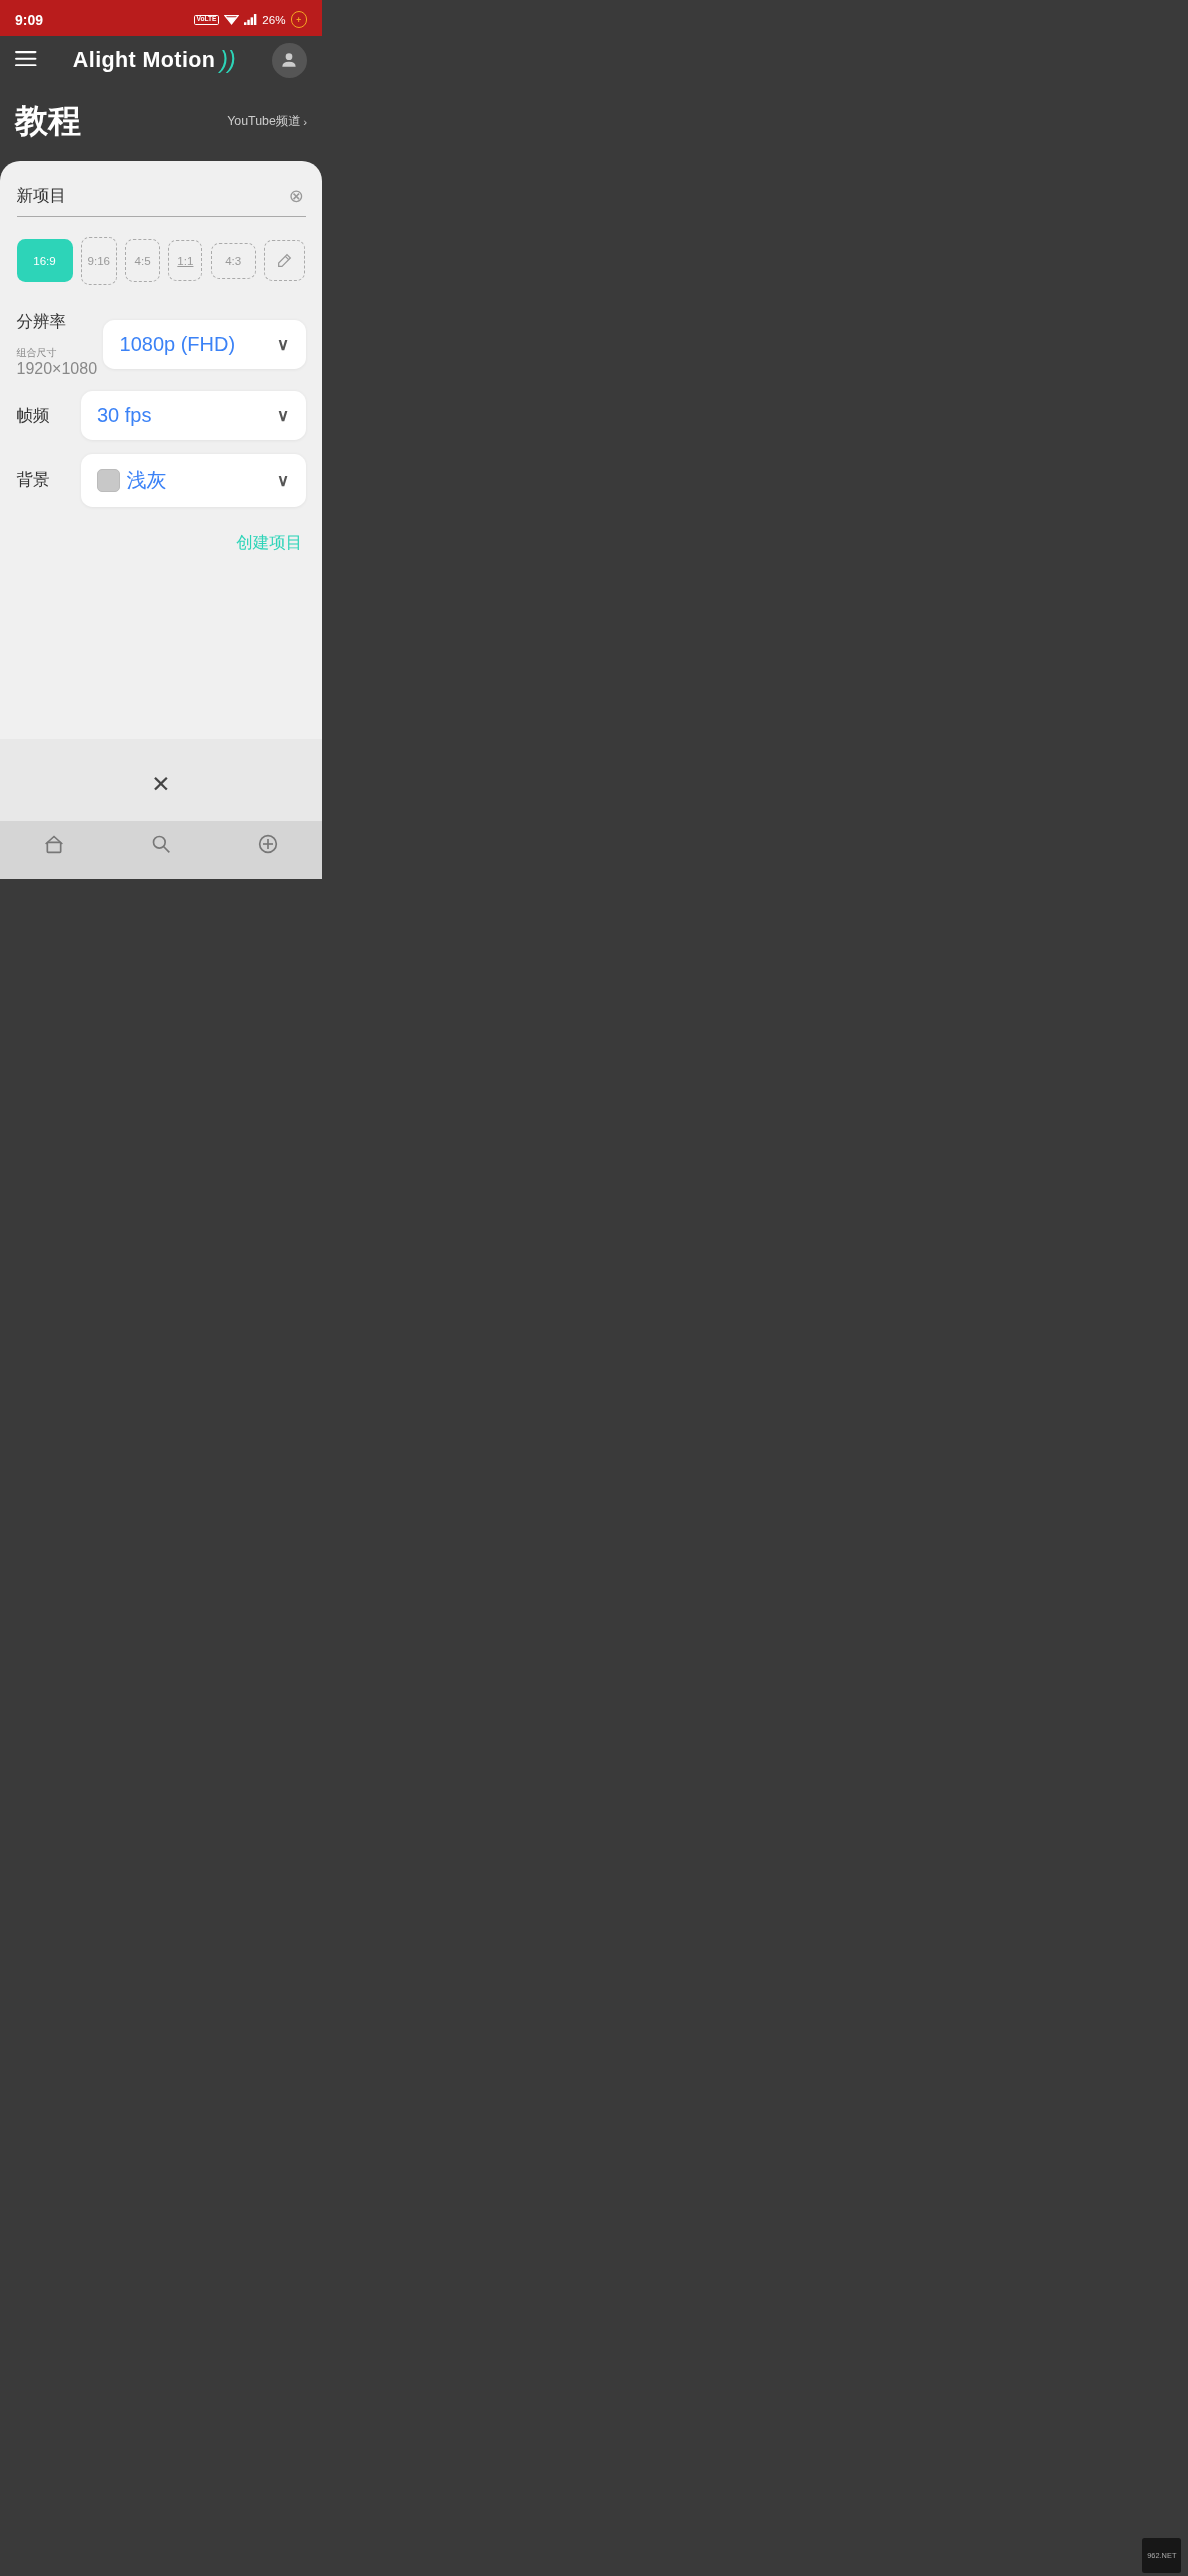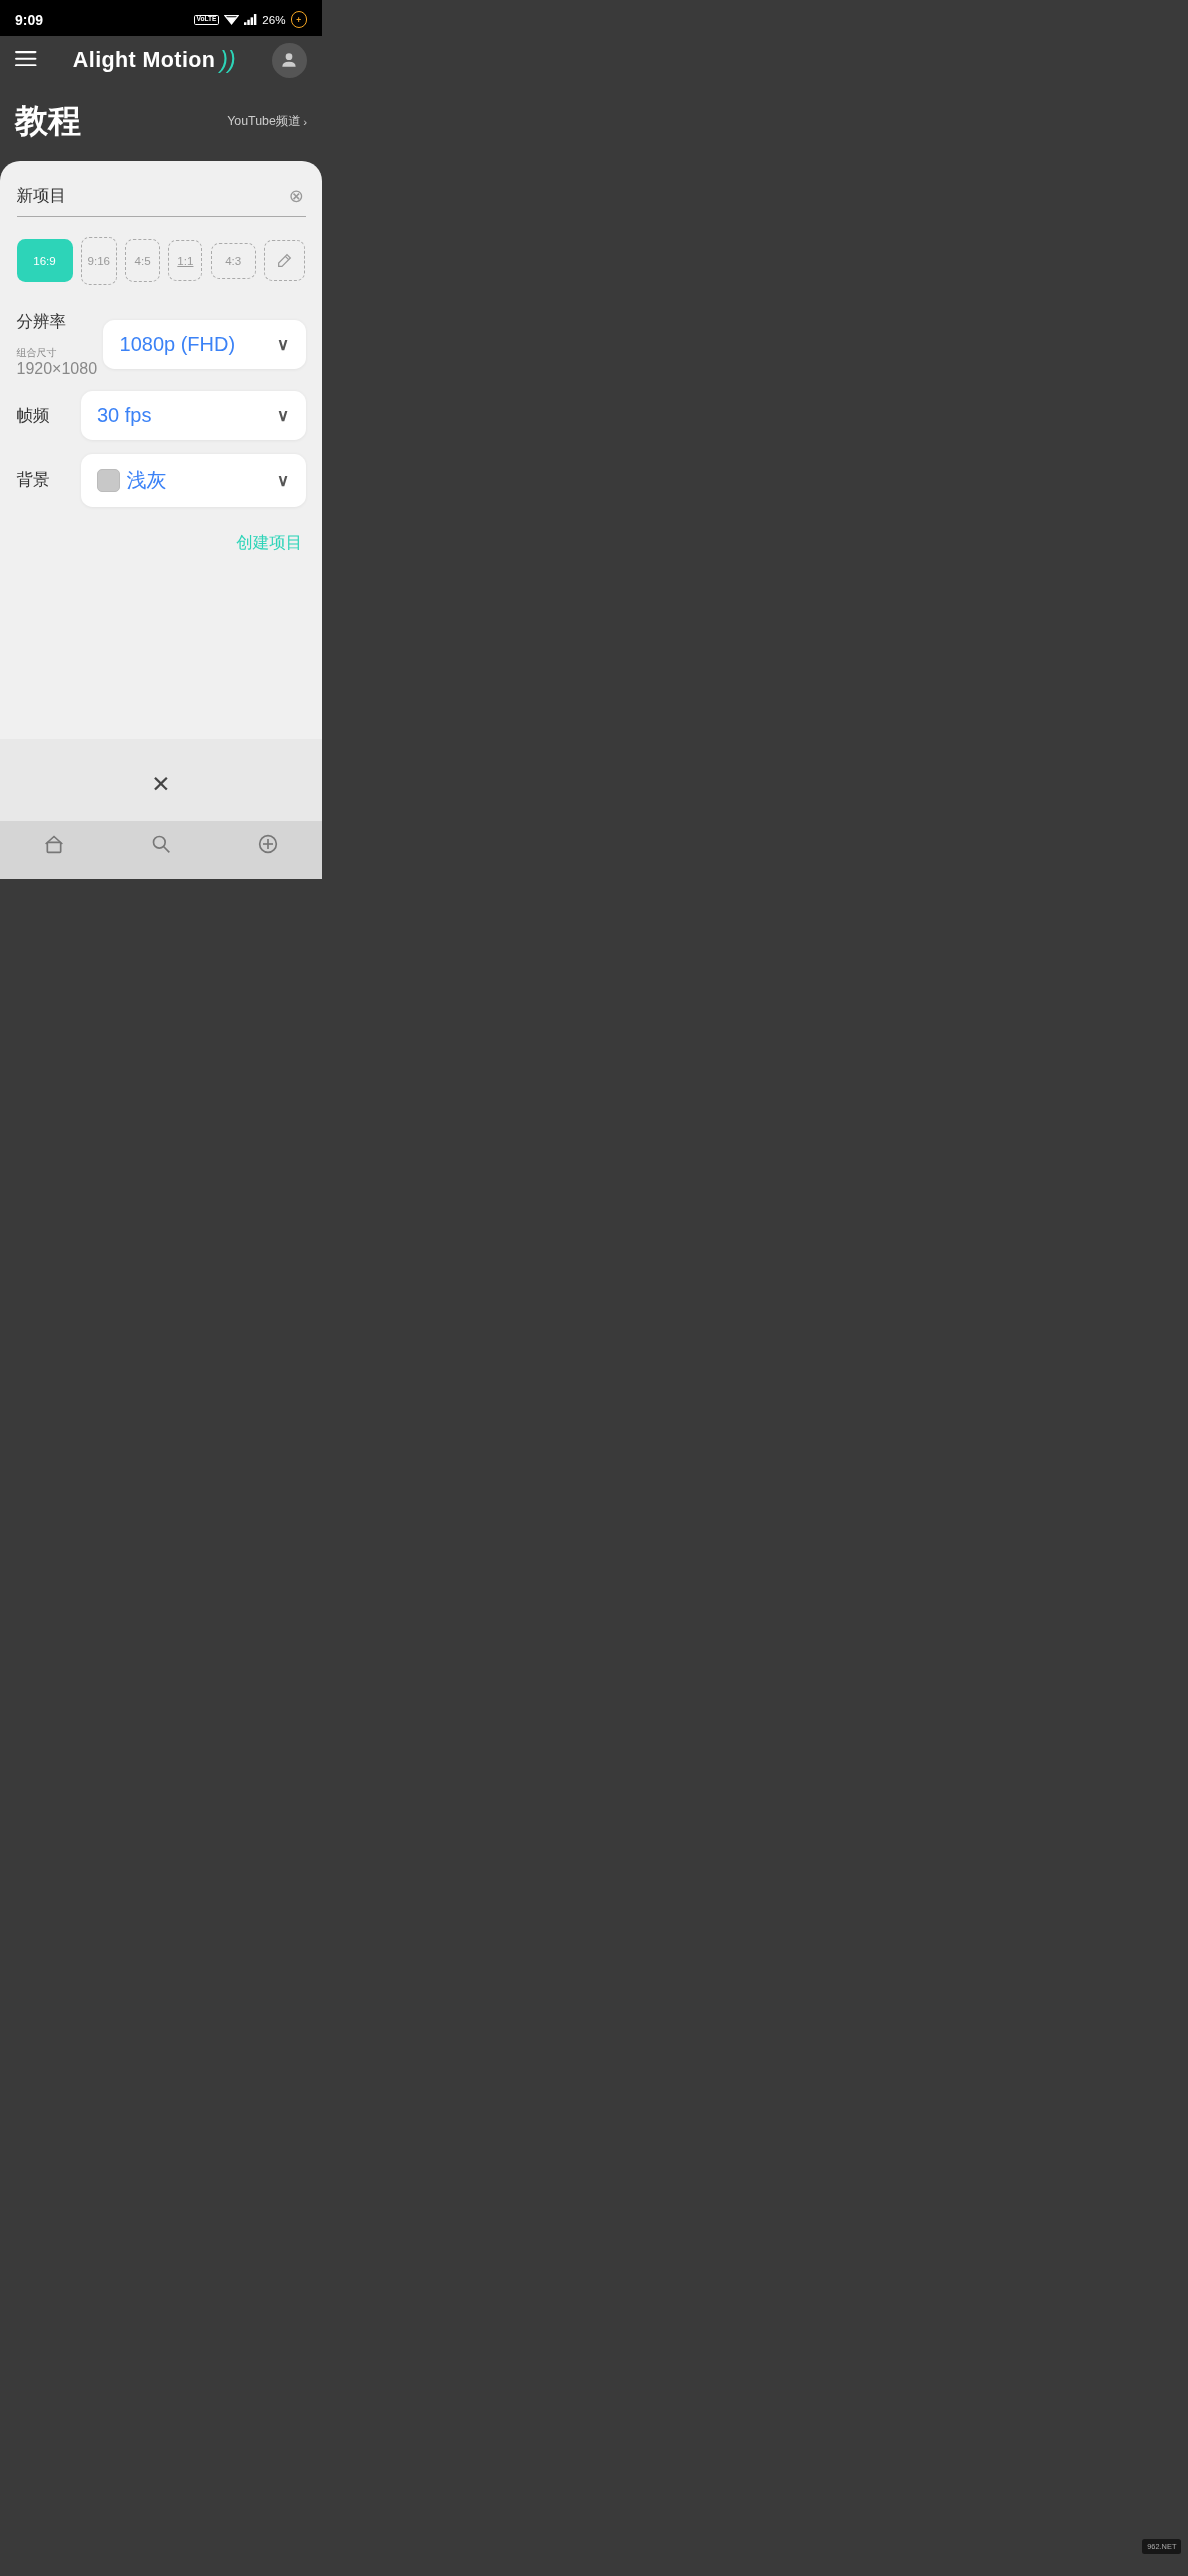"9:09" .status-bar { background: #000000 -> #b91c1c }
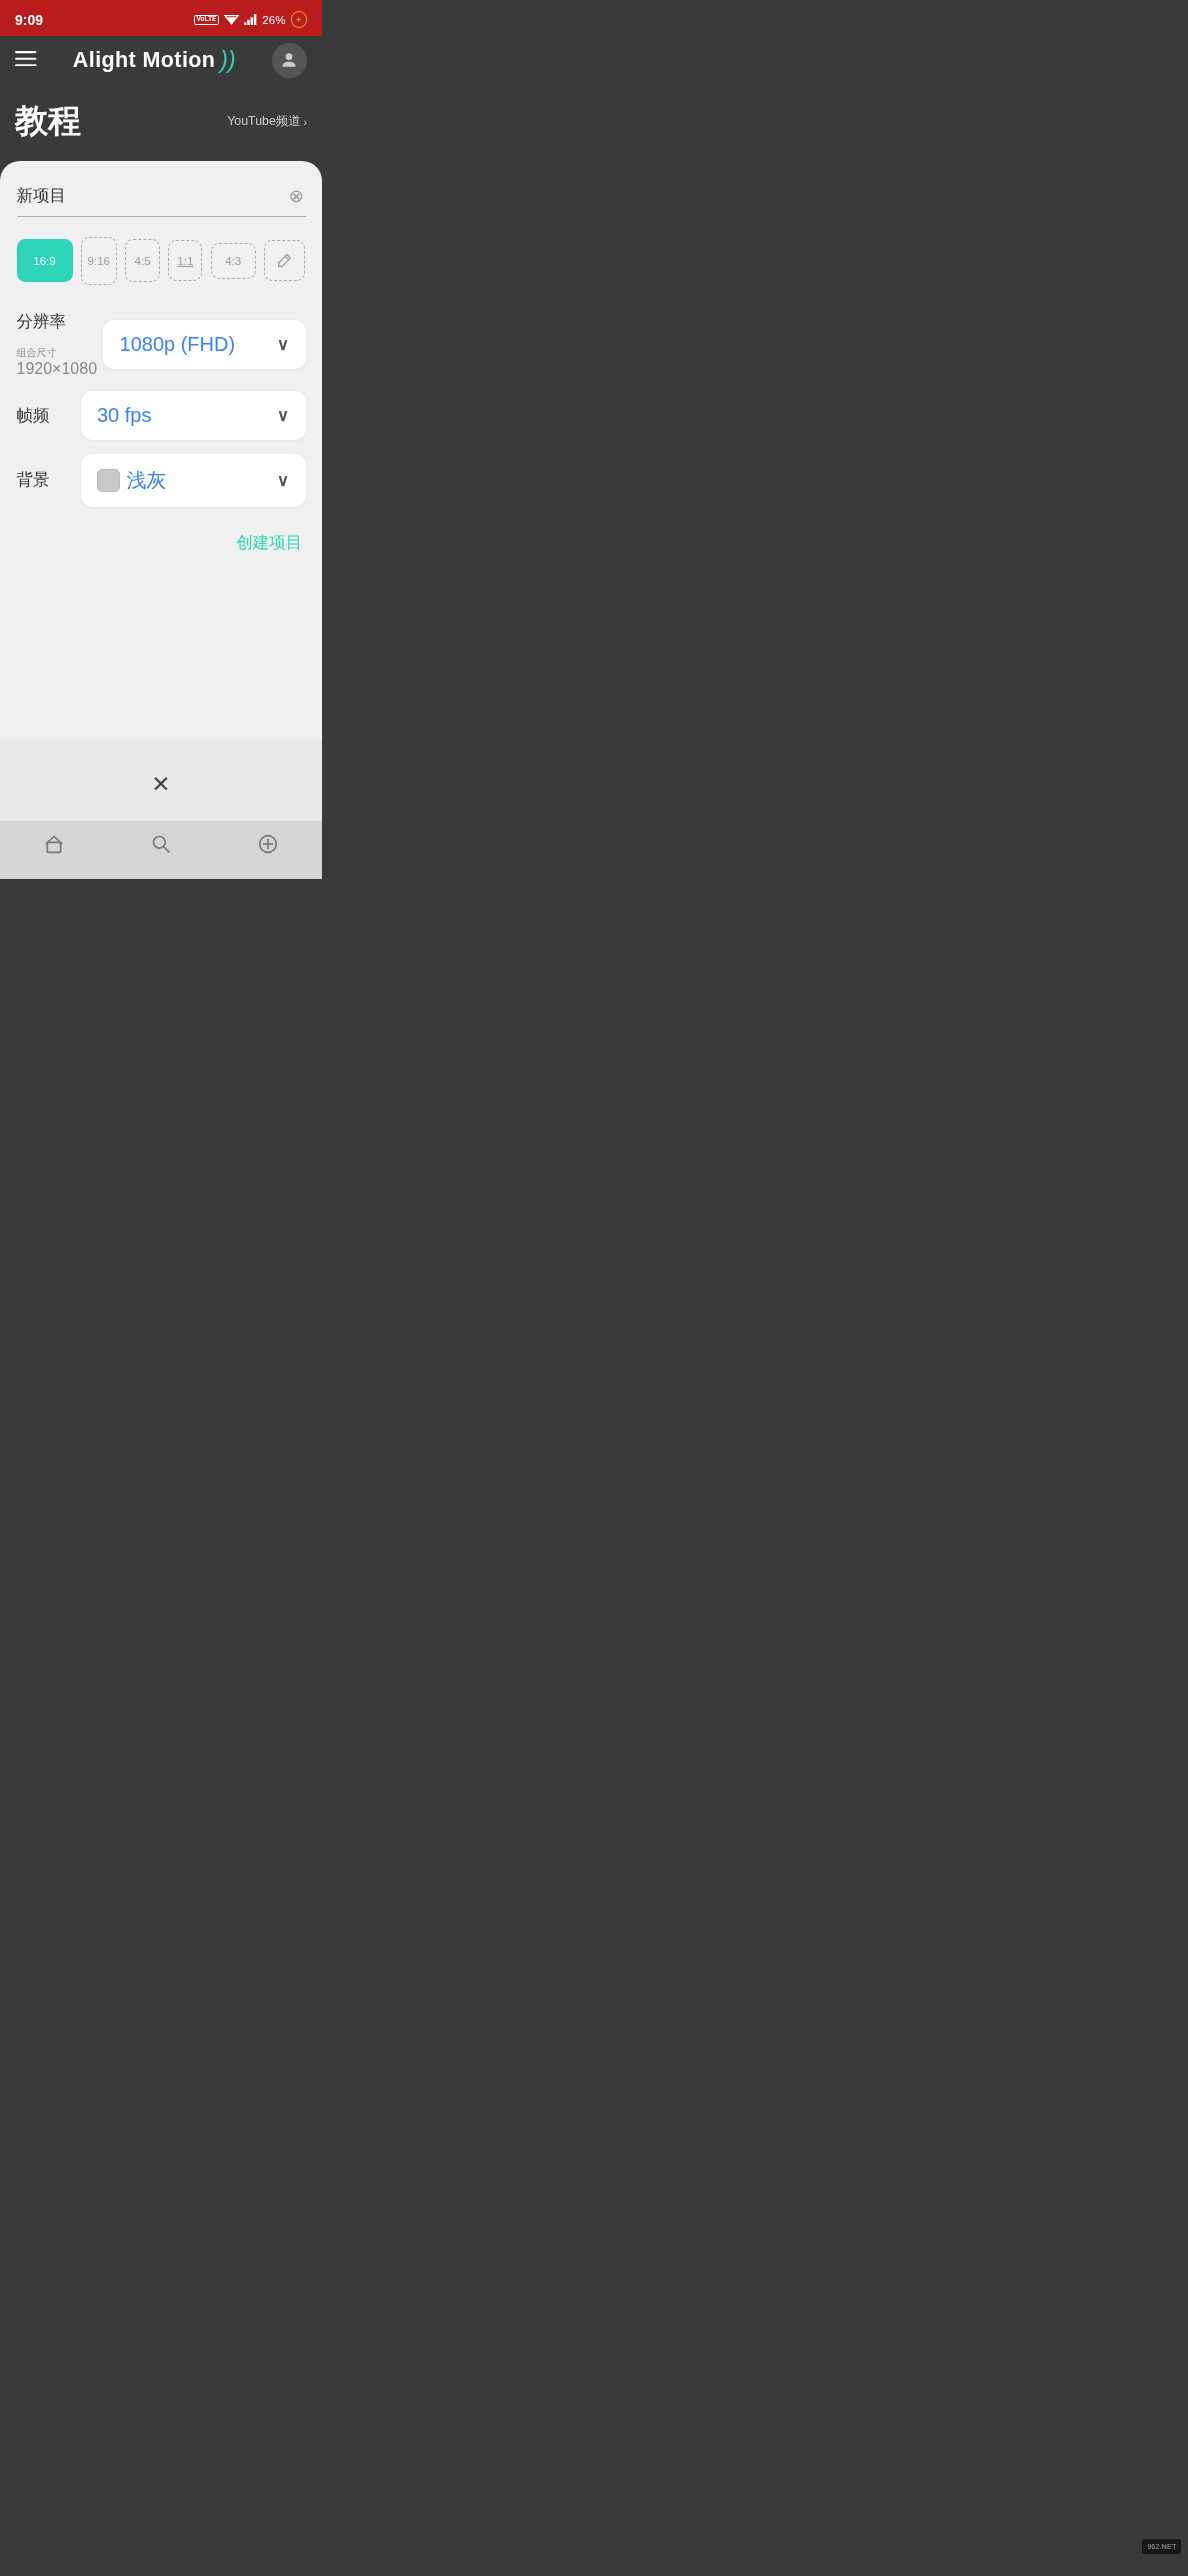"962.NET" .watermark { bottom: 22px -> 3px; padding: 3px 5px -> 13px 5px }
